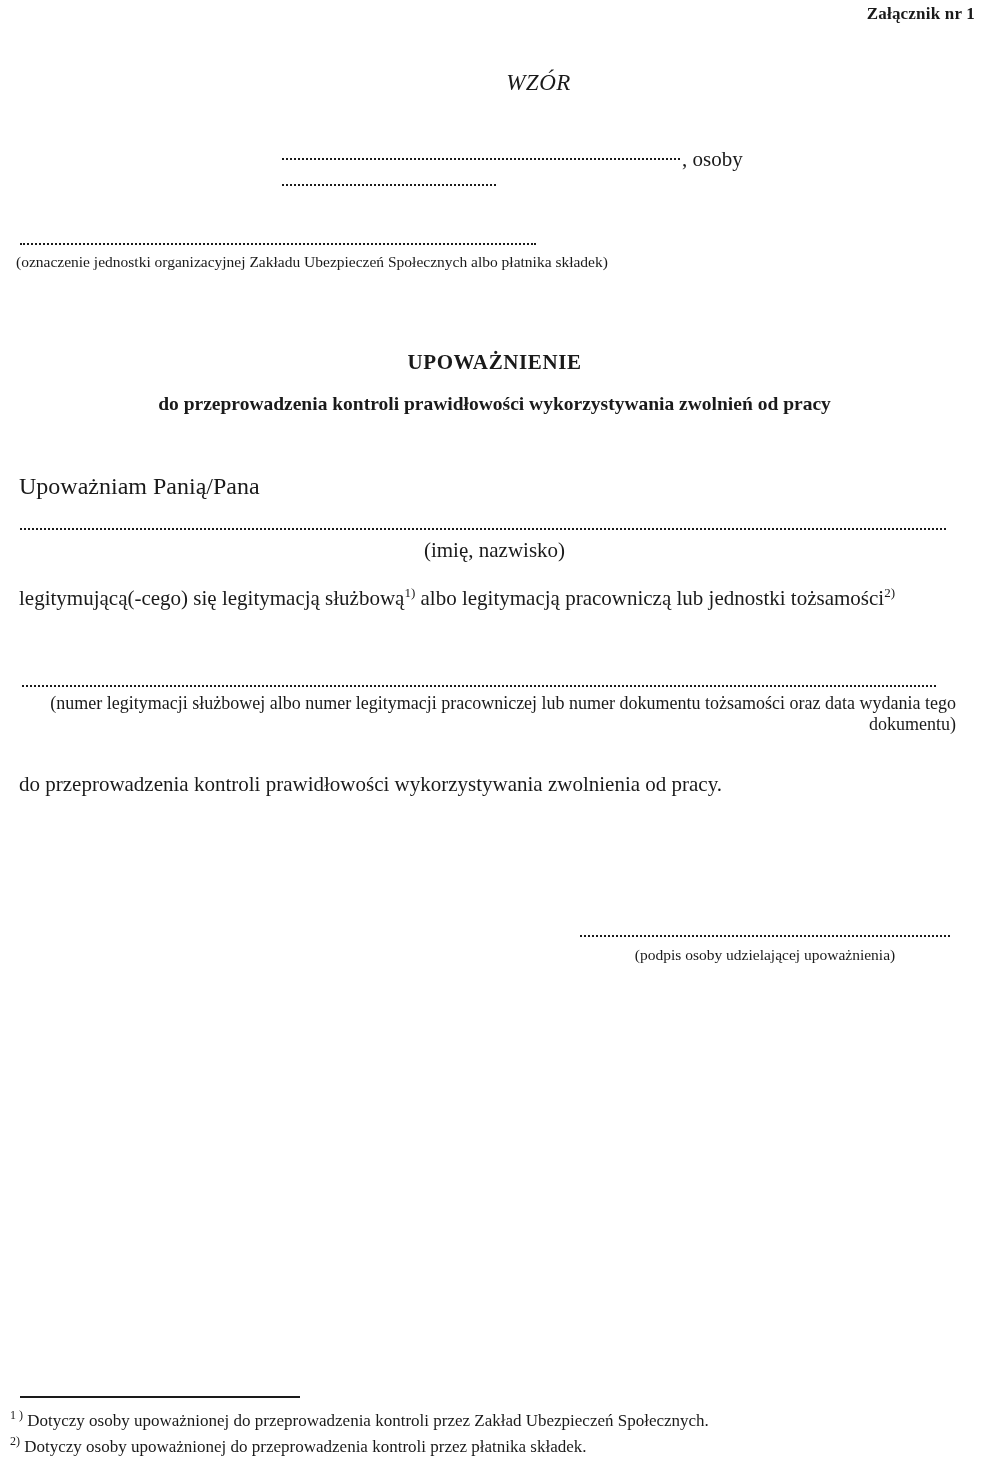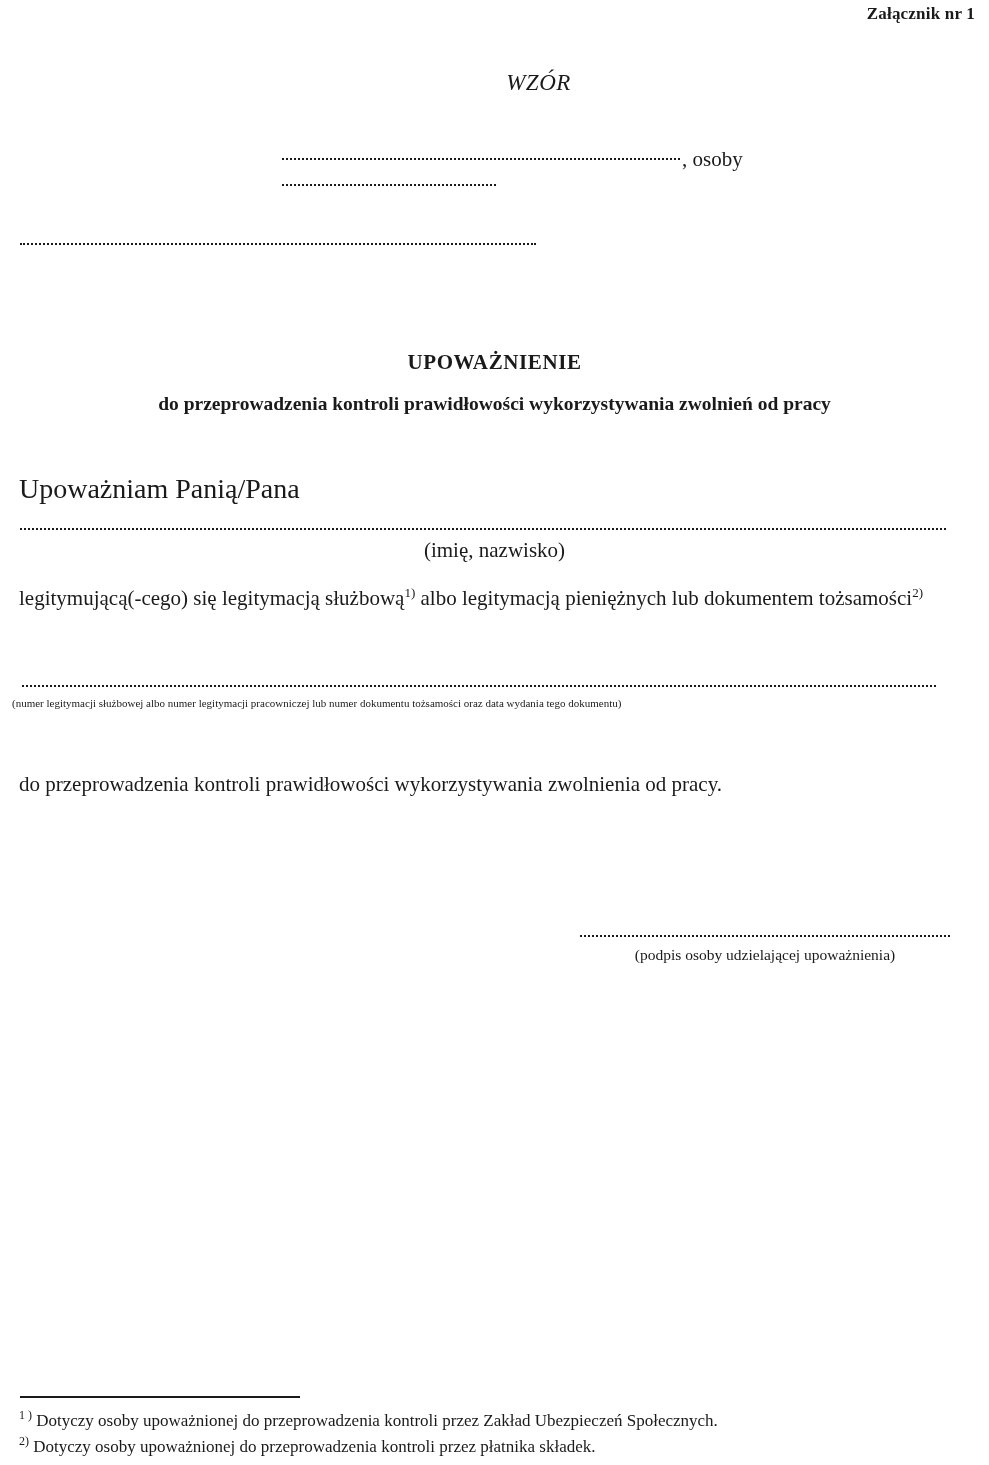"(oznaczenie jednostki organizacyjnej" div.abs { html: none -> <div>(oznaczenie jednostki organizacyjnej Zakładu Ubezpieczeń Społecznych albo płatnika składek)</div> }
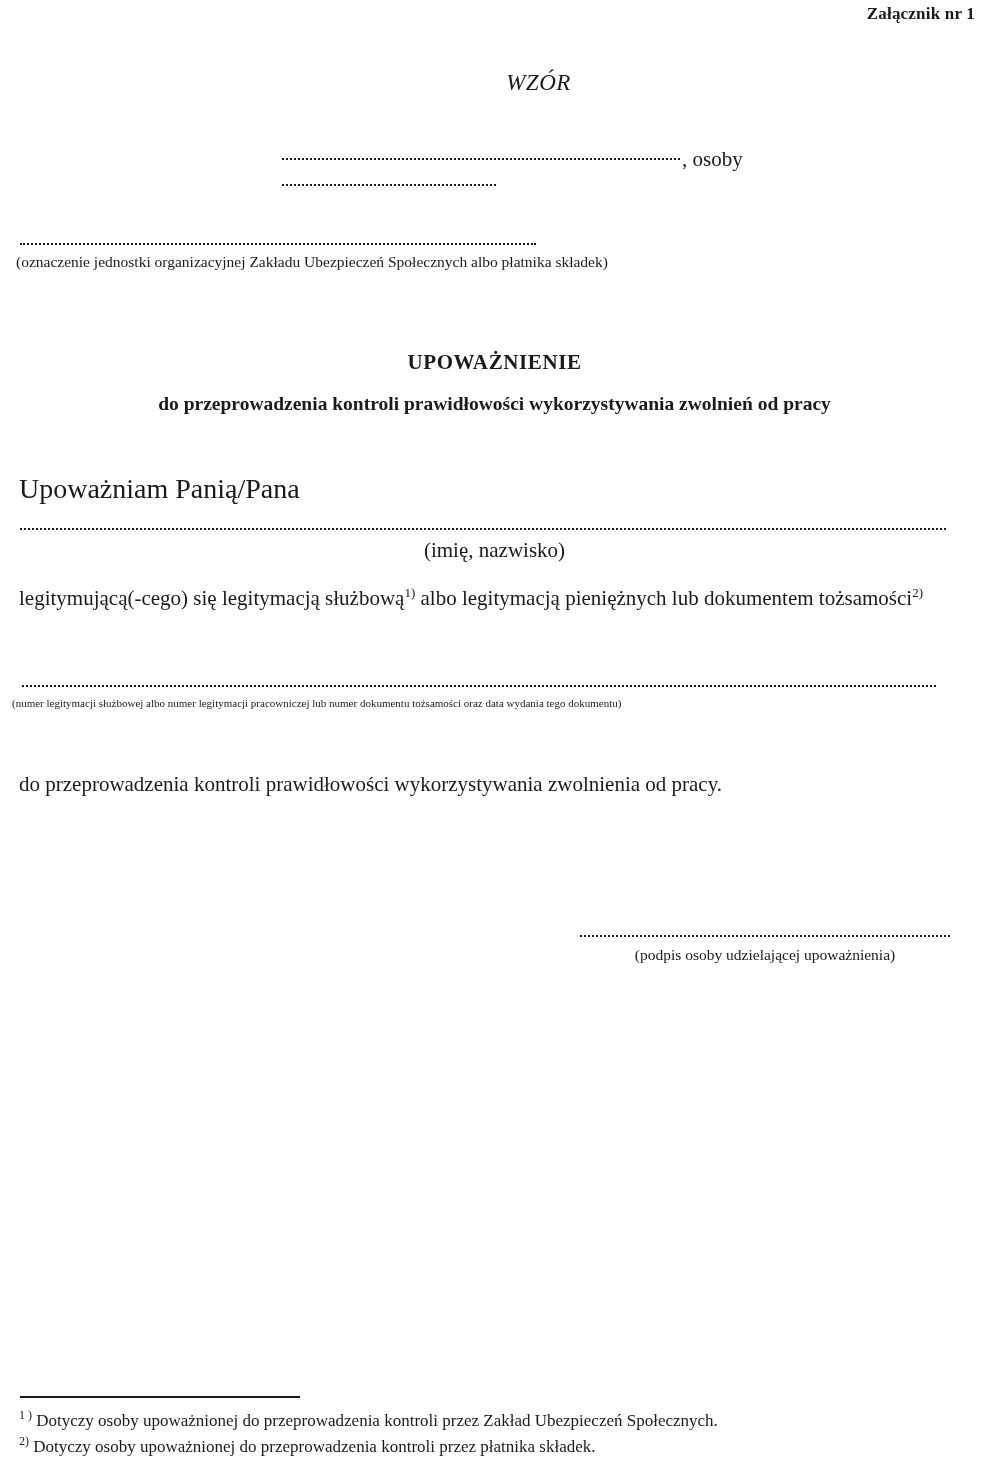"Upoważniam Panią/Pana" #authorize-line { font-size: 28px -> 24px }
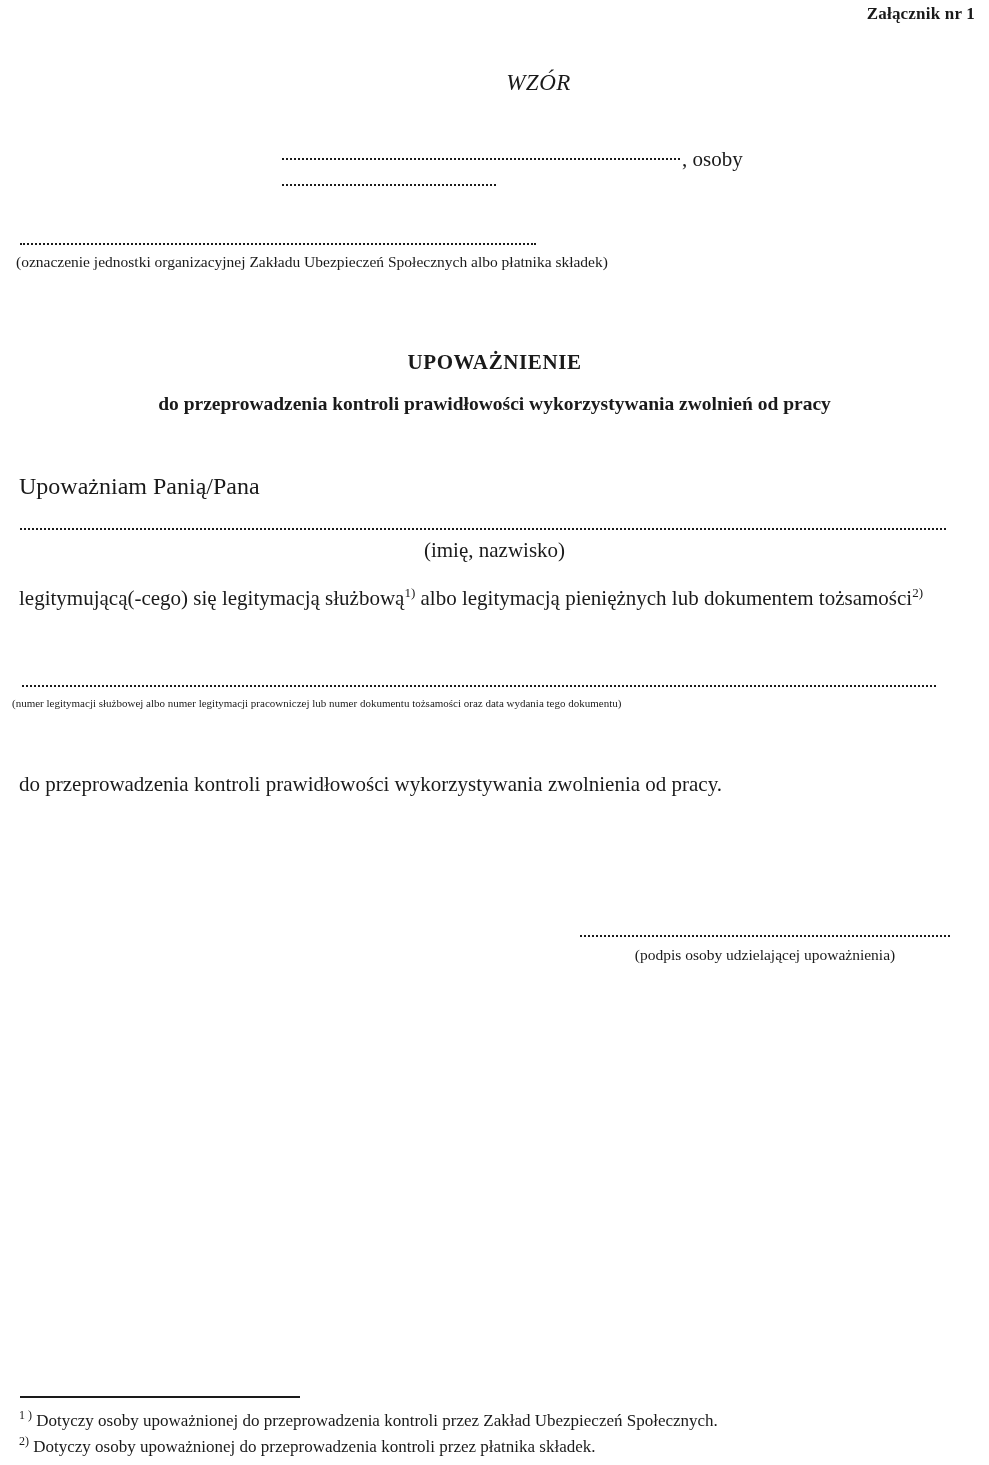"albo legitymacją pieniężnych lub" span { text: pieniężnych lub dokumentem -> pracowniczą lub jednostki }
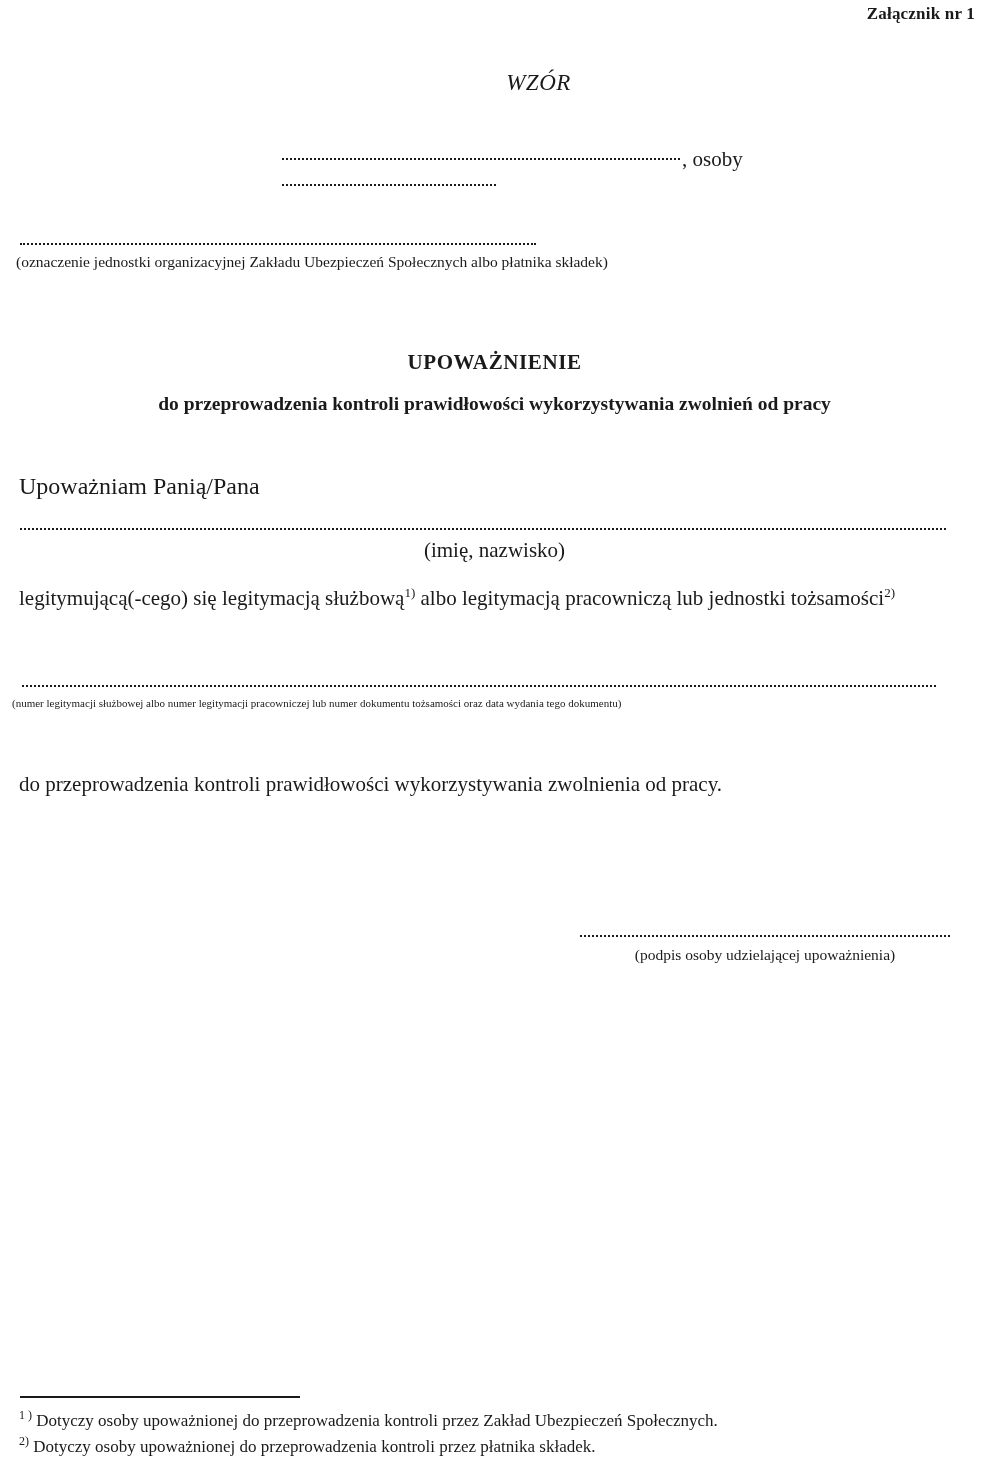"(numer legitymacji służbowej albo numer" #docnum-caption { font-size: 11px -> 18px; left: 12px -> 36px; text-align: left -> right }
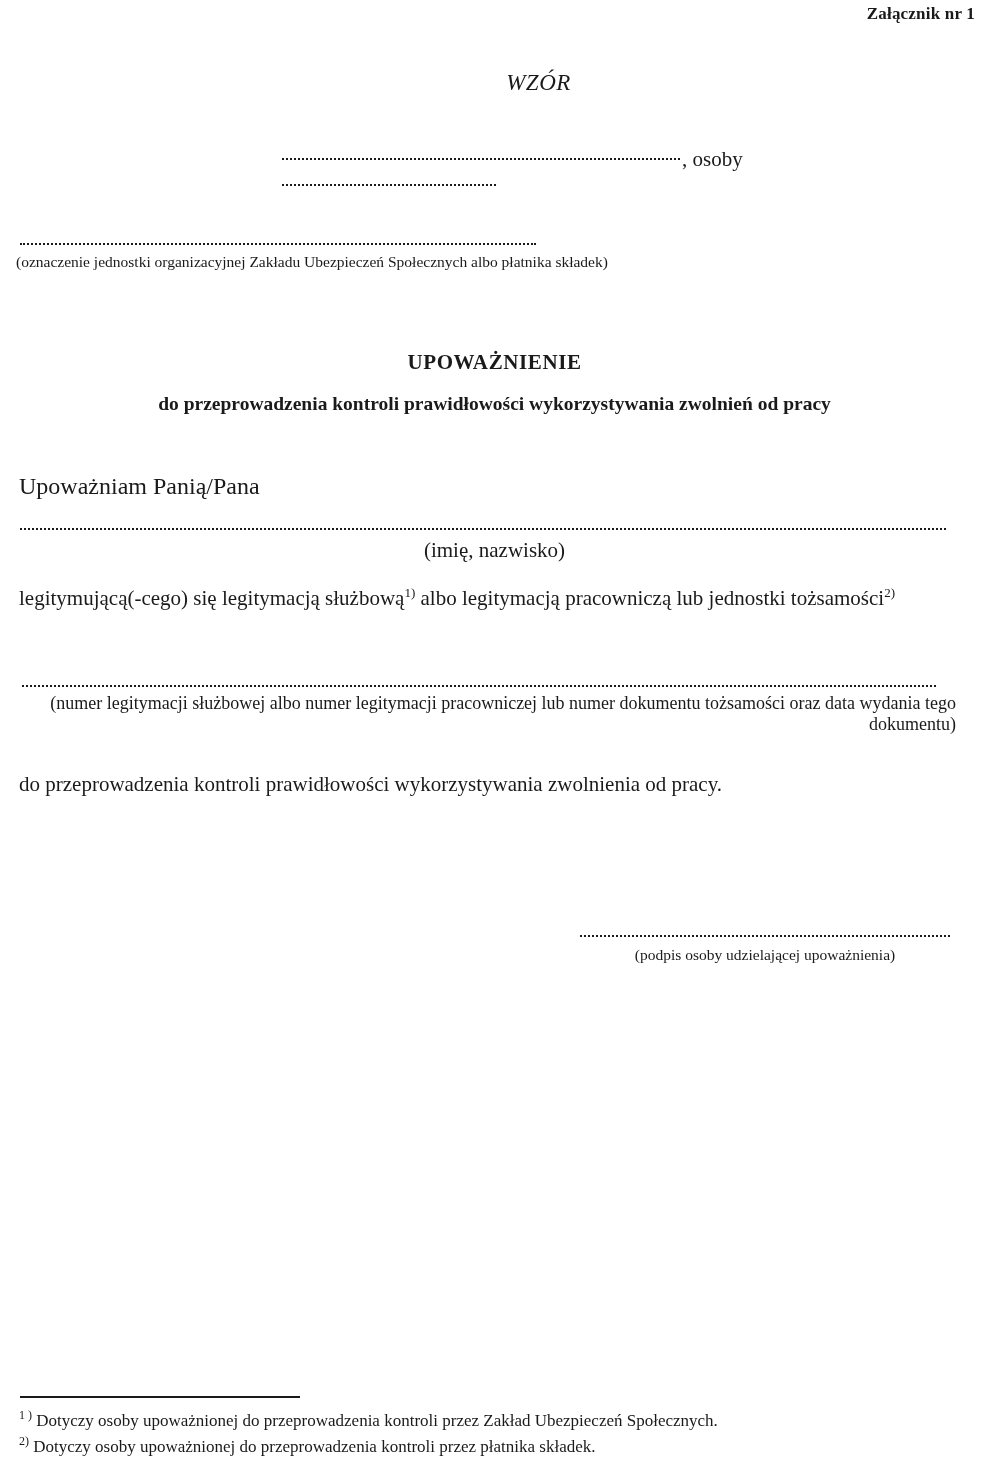"1 ) Dotyczy osoby upoważnionej" #footnotes { left: 19px -> 10px }
